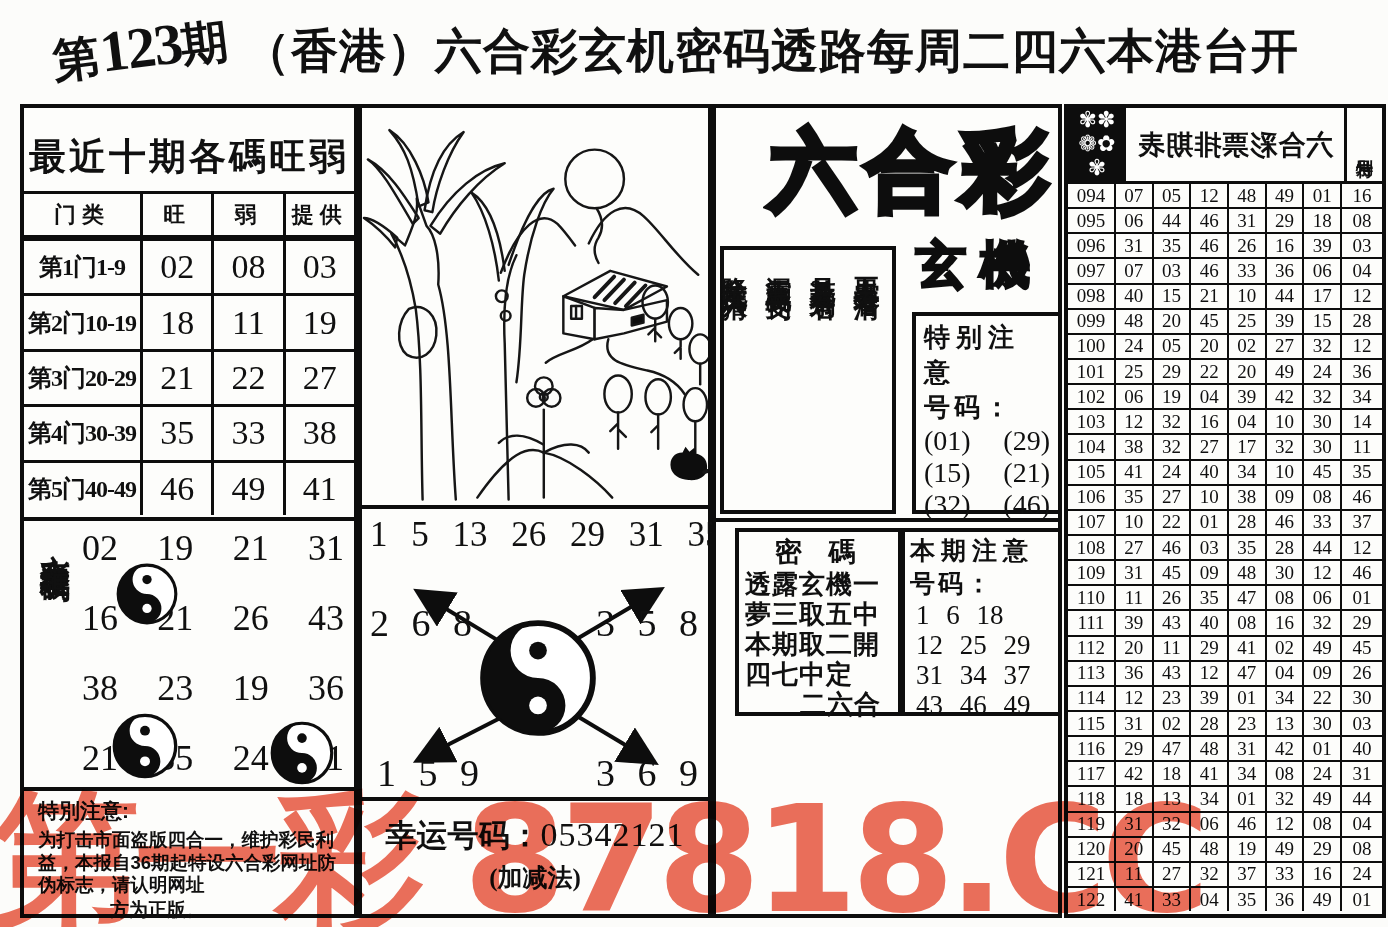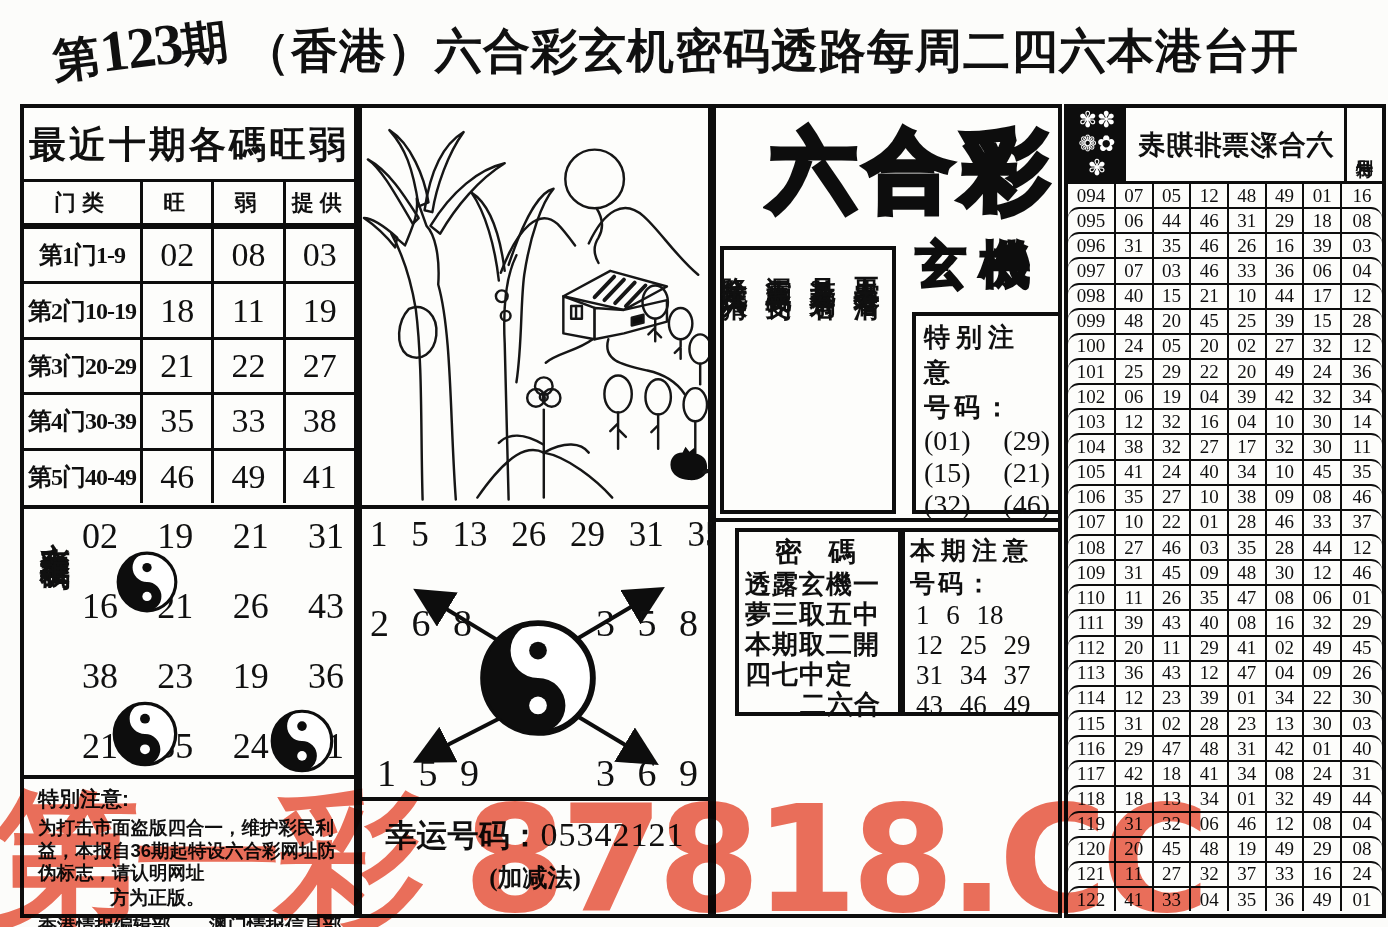"最近十期各碼旺弱" .lt-title { margin-top: none -> 12px }
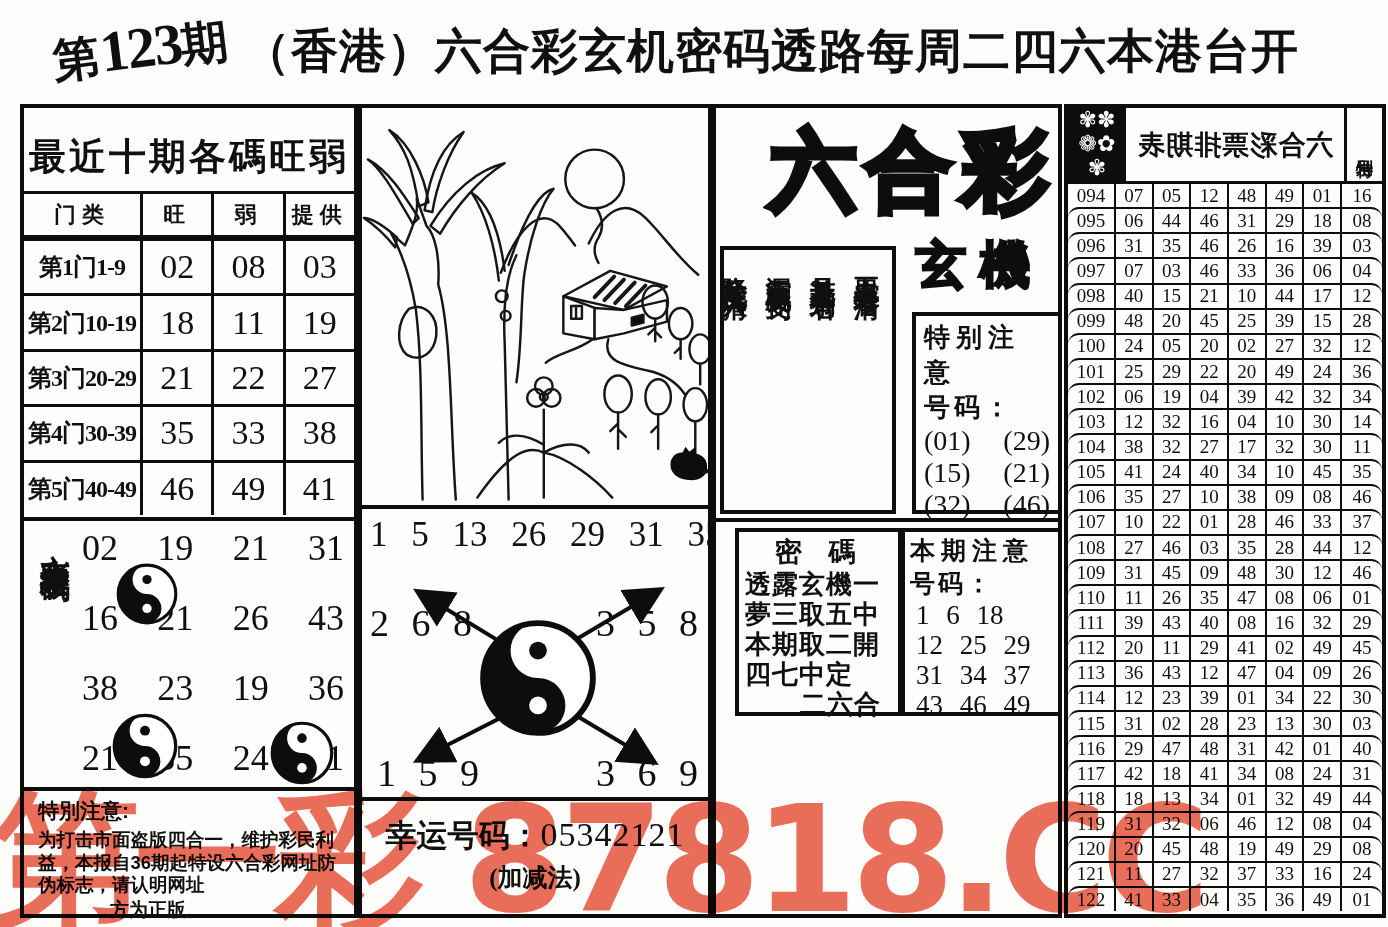"094" .rt-row { border-radius: 11px -> none }
